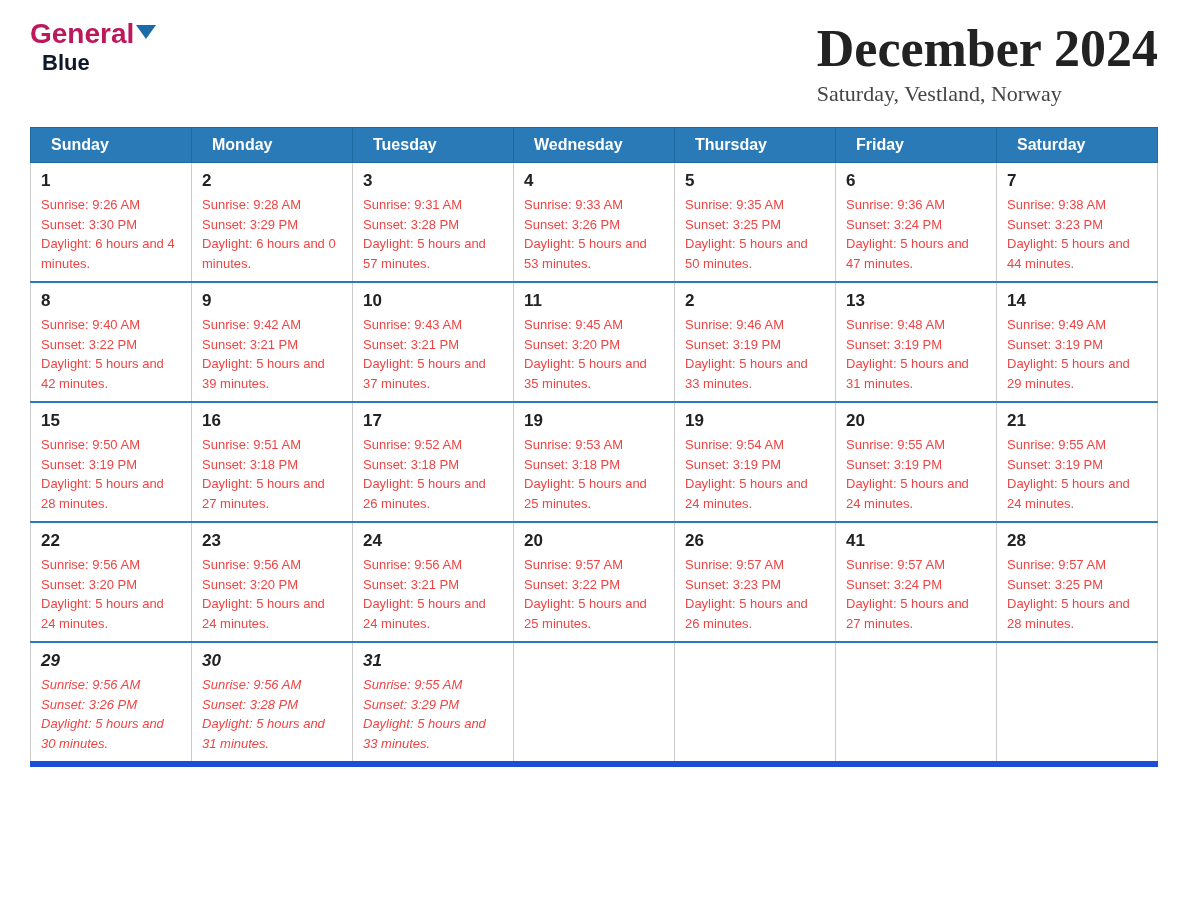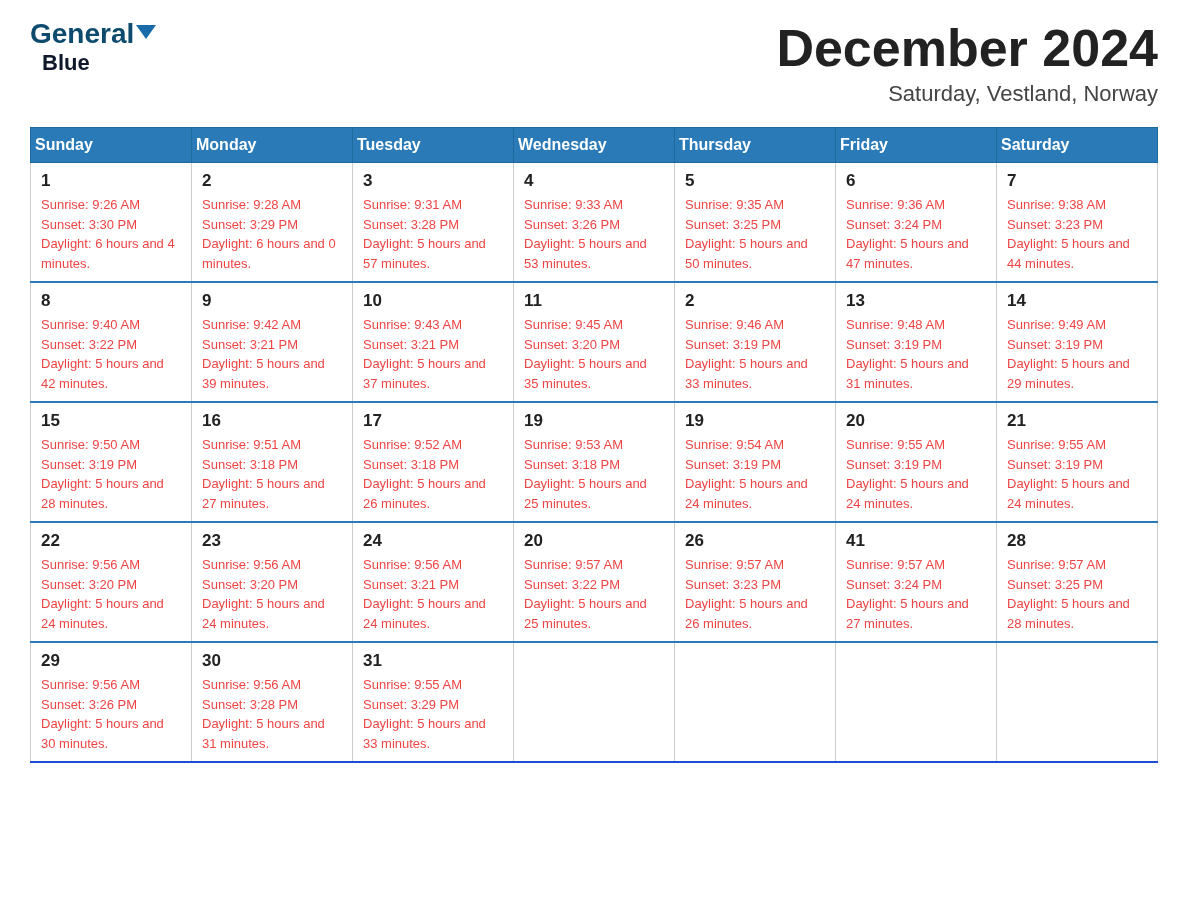"General" .logo-text { color: #0c4a6e -> #be185d }
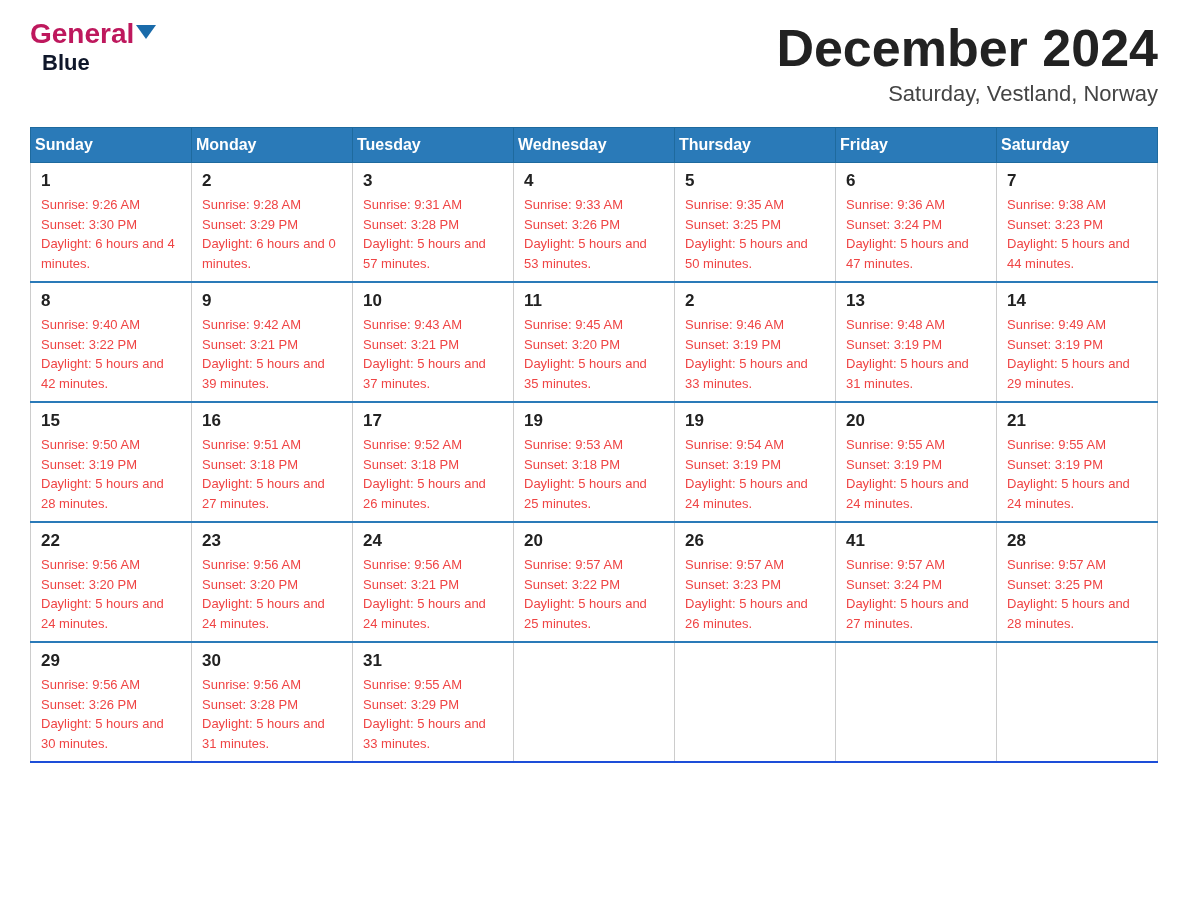"December 2024" .title-section { font-family: none -> Liberation Serif, serif; text-align: right -> none }
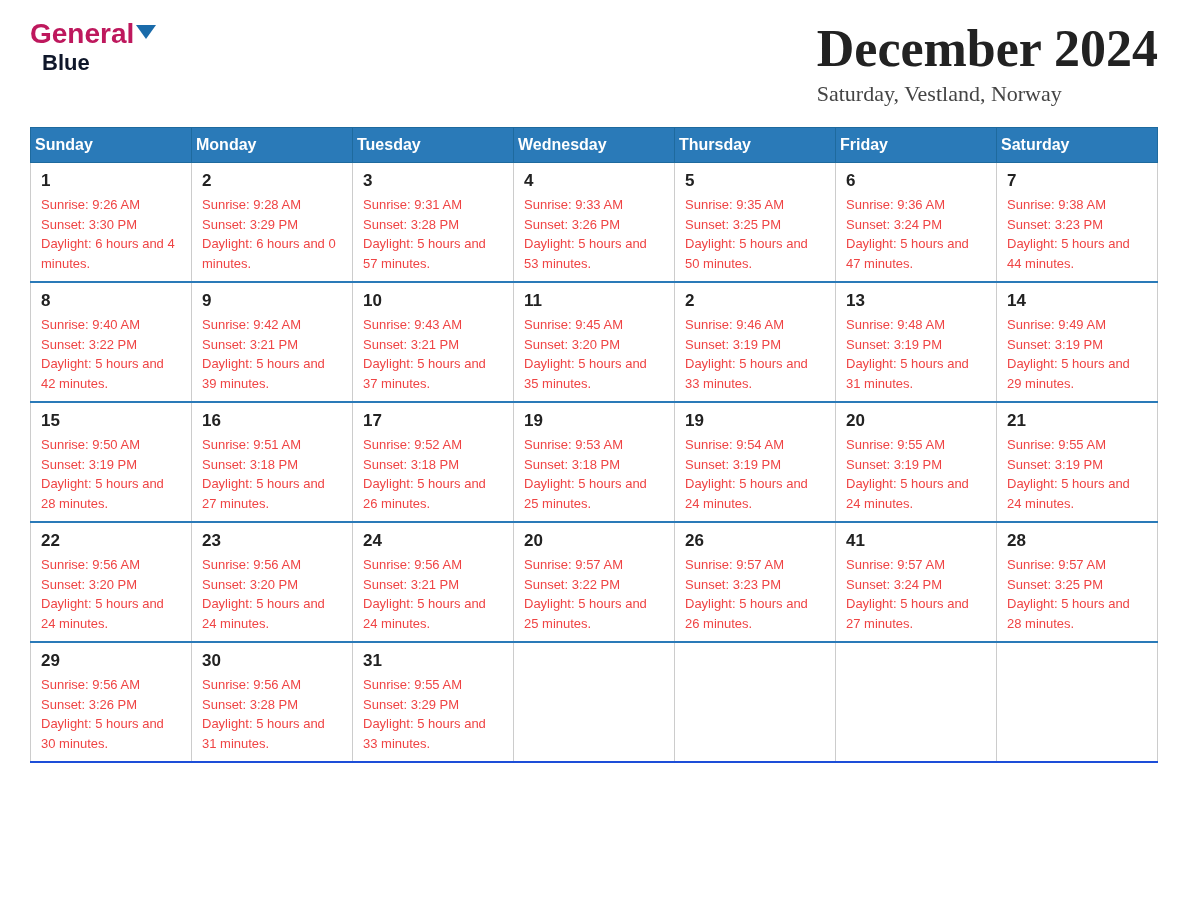"Sunday" .calendar th { padding: 8px 4px -> 8px 20px }
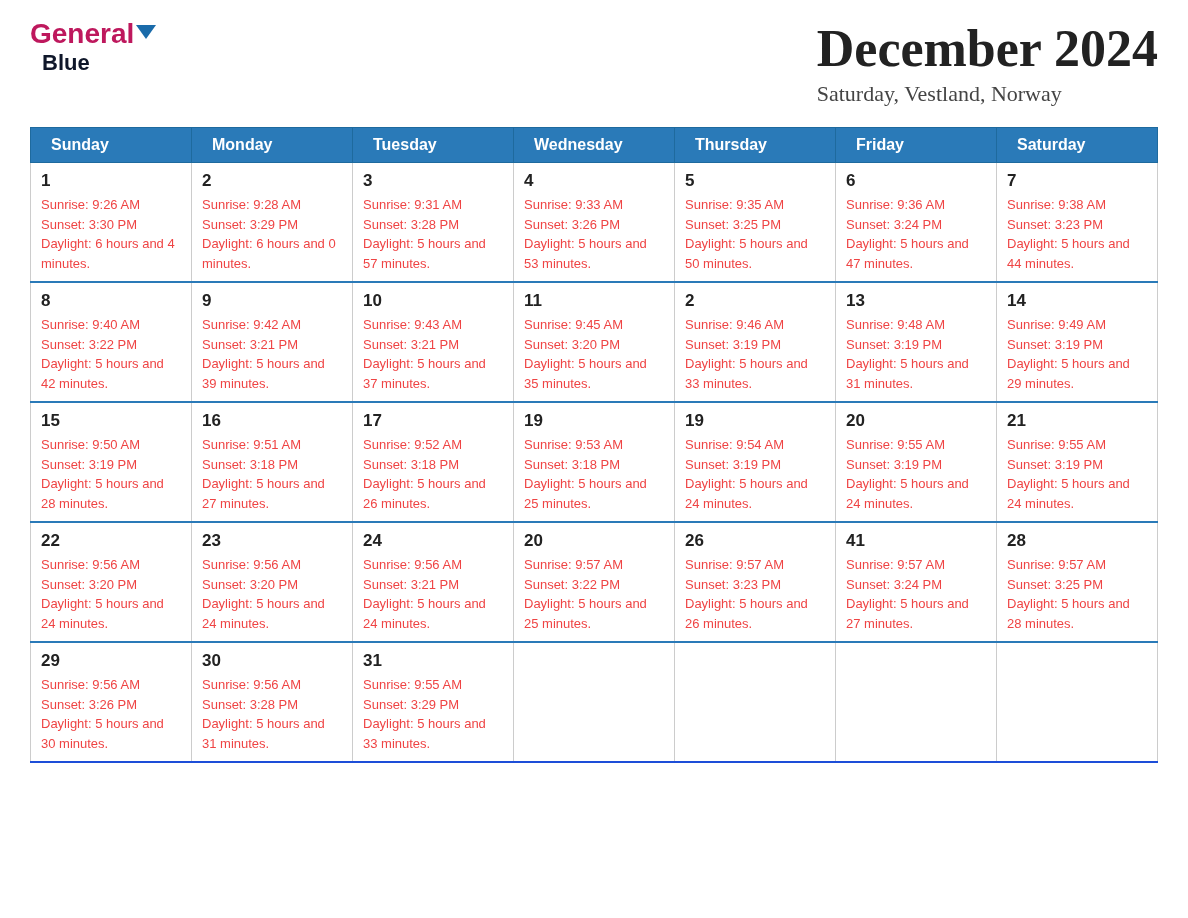"29" .calendar tr:last-child td { border-bottom: 2px solid #1d4ed8 -> 6px solid #1d4ed8; font-style: none -> italic }
